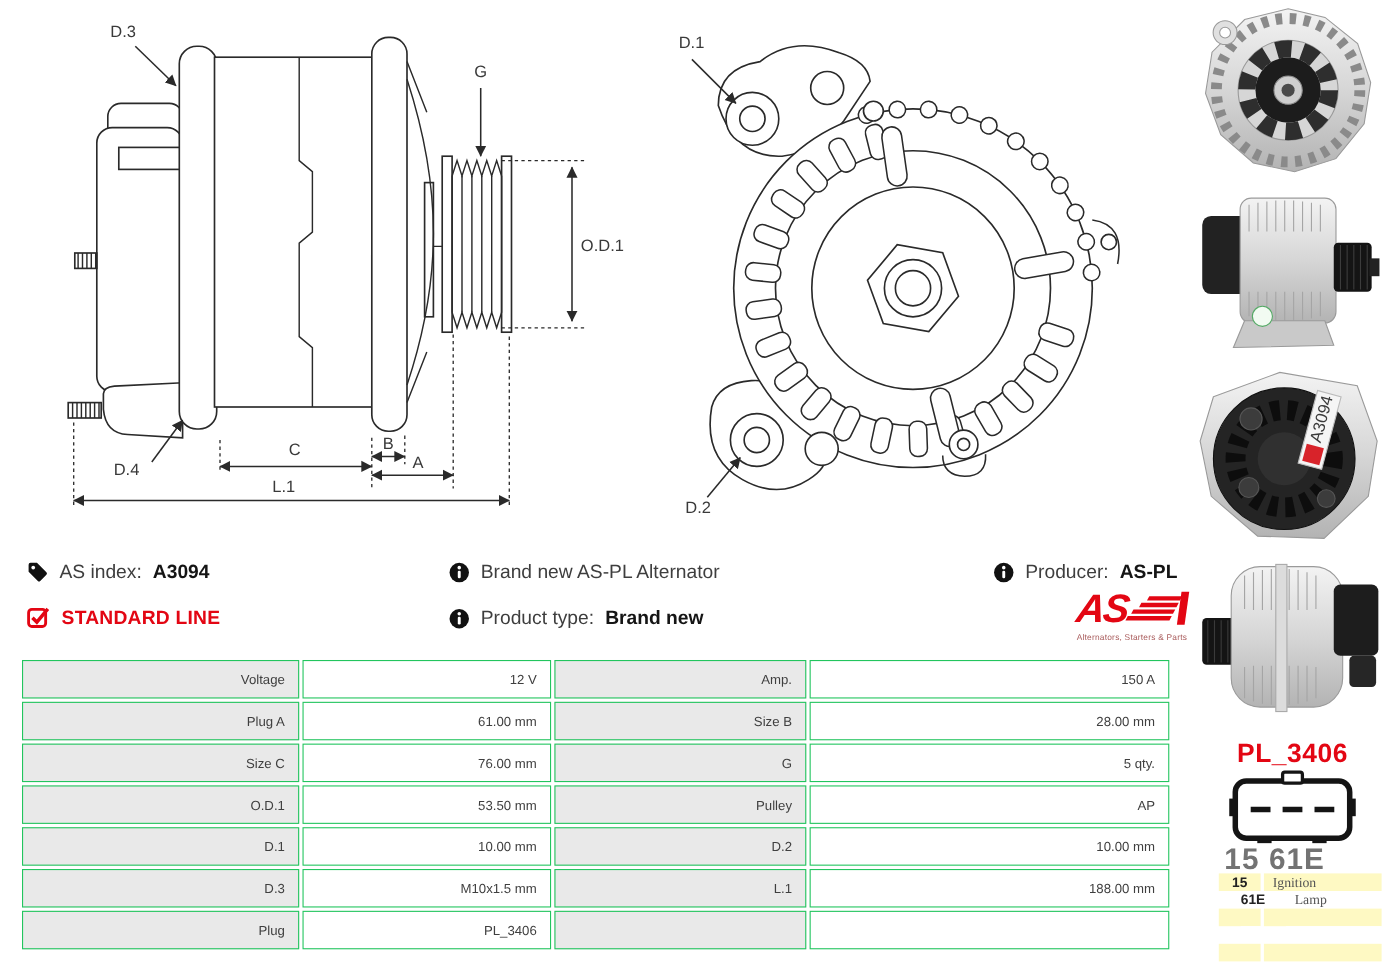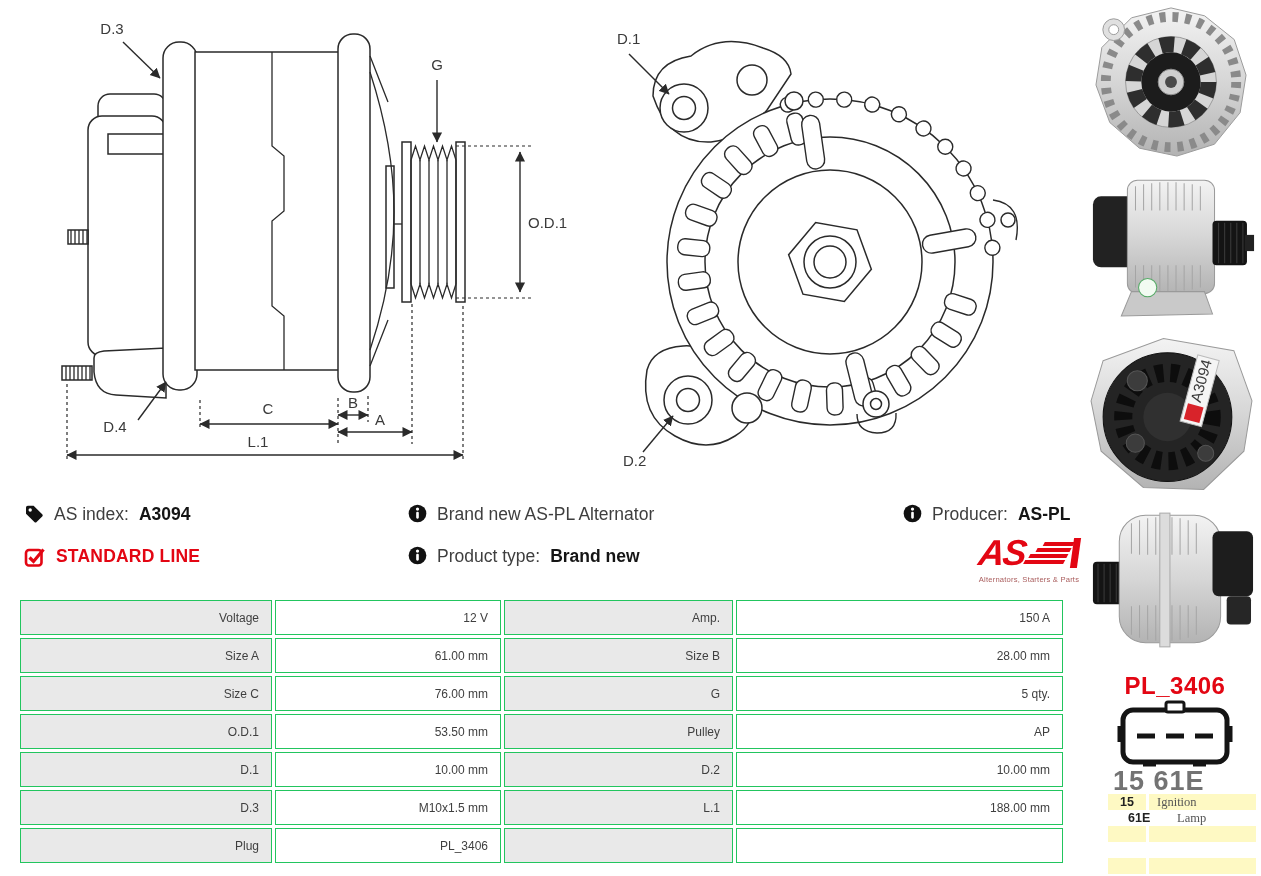"AS index:" .info-item { align-items: flex-start -> flex-end }
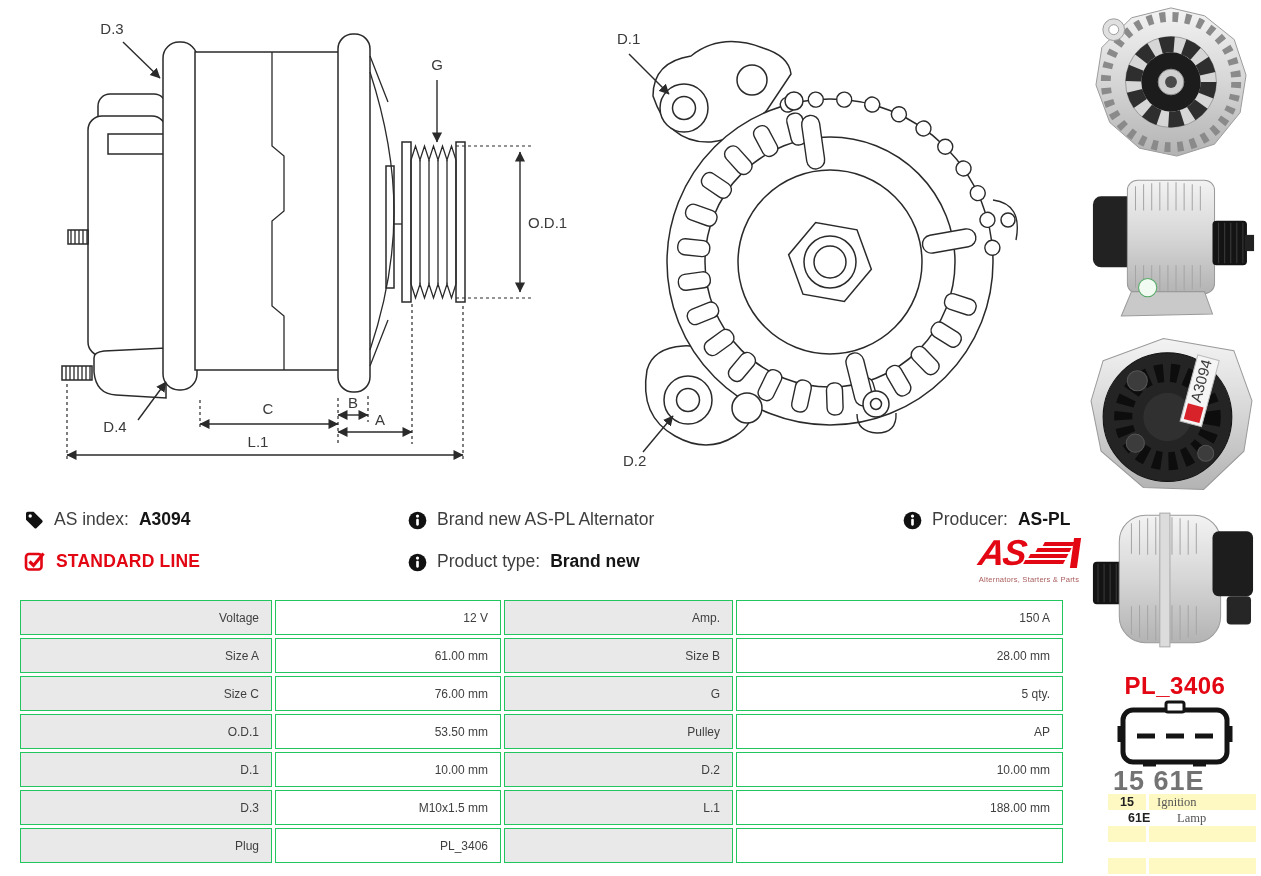"Size A" div.cell { text: Size -> Plug }
